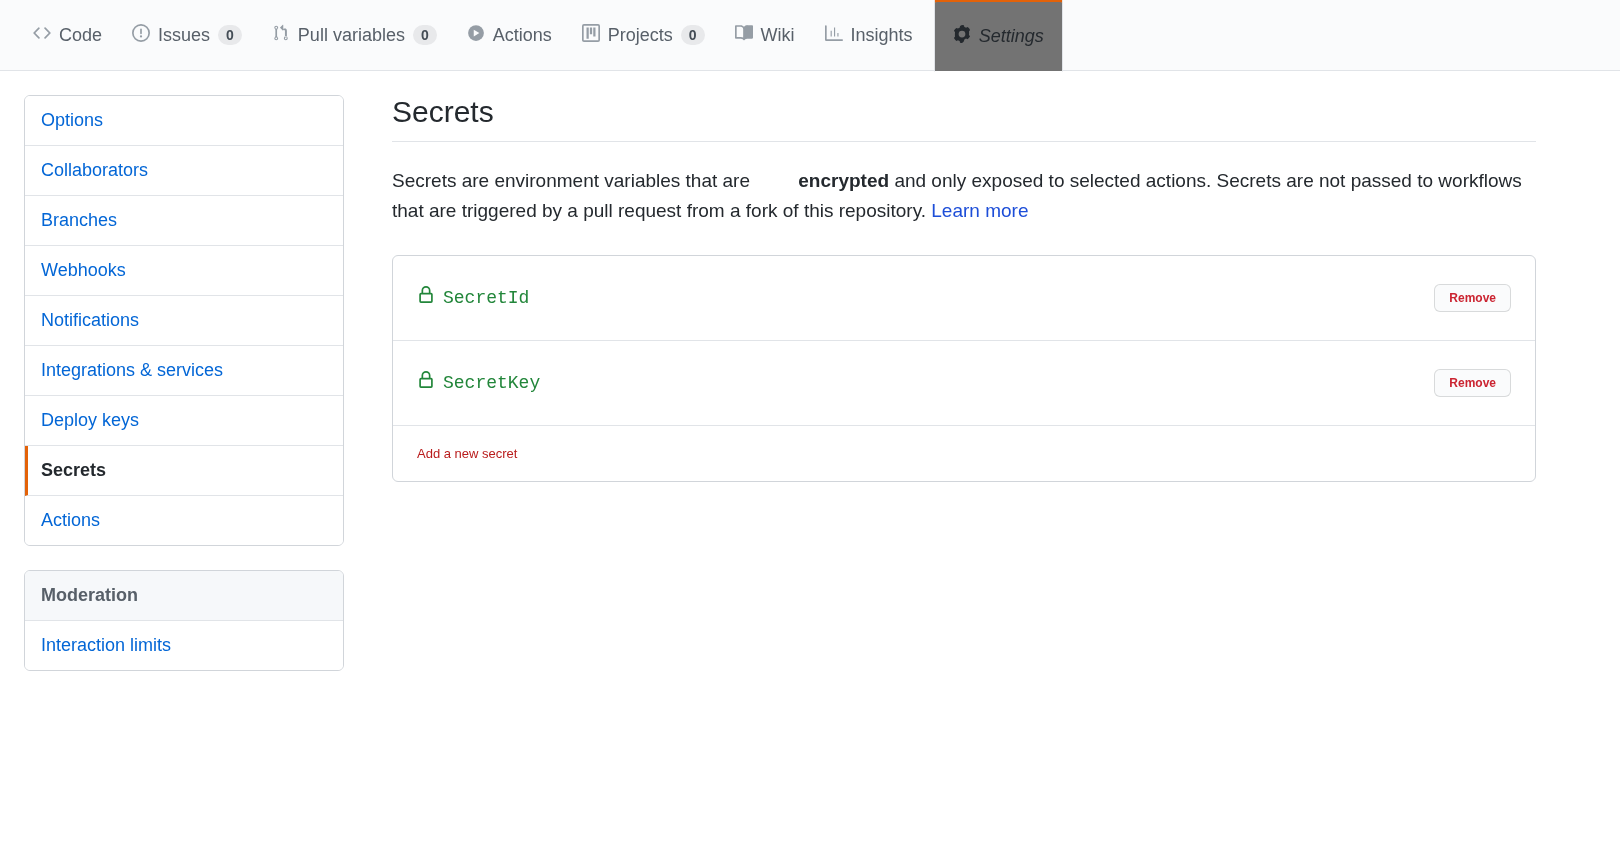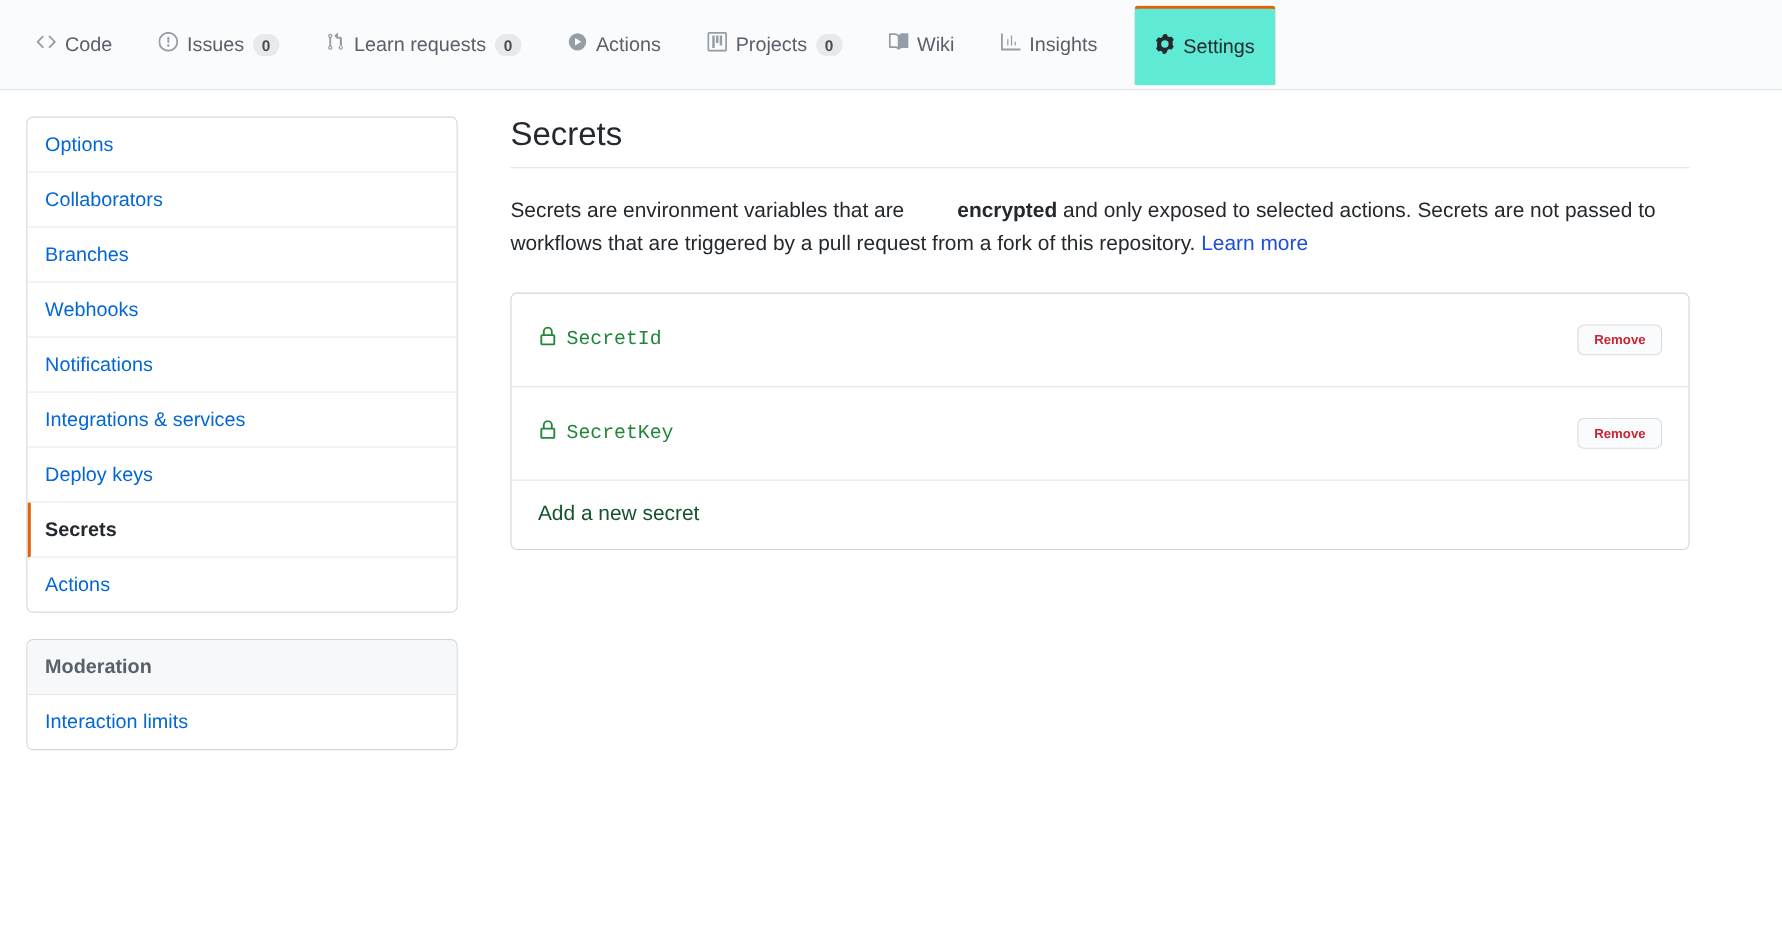"Code" .reponav { gap: 24px -> 12px; height: 82px -> 71px }
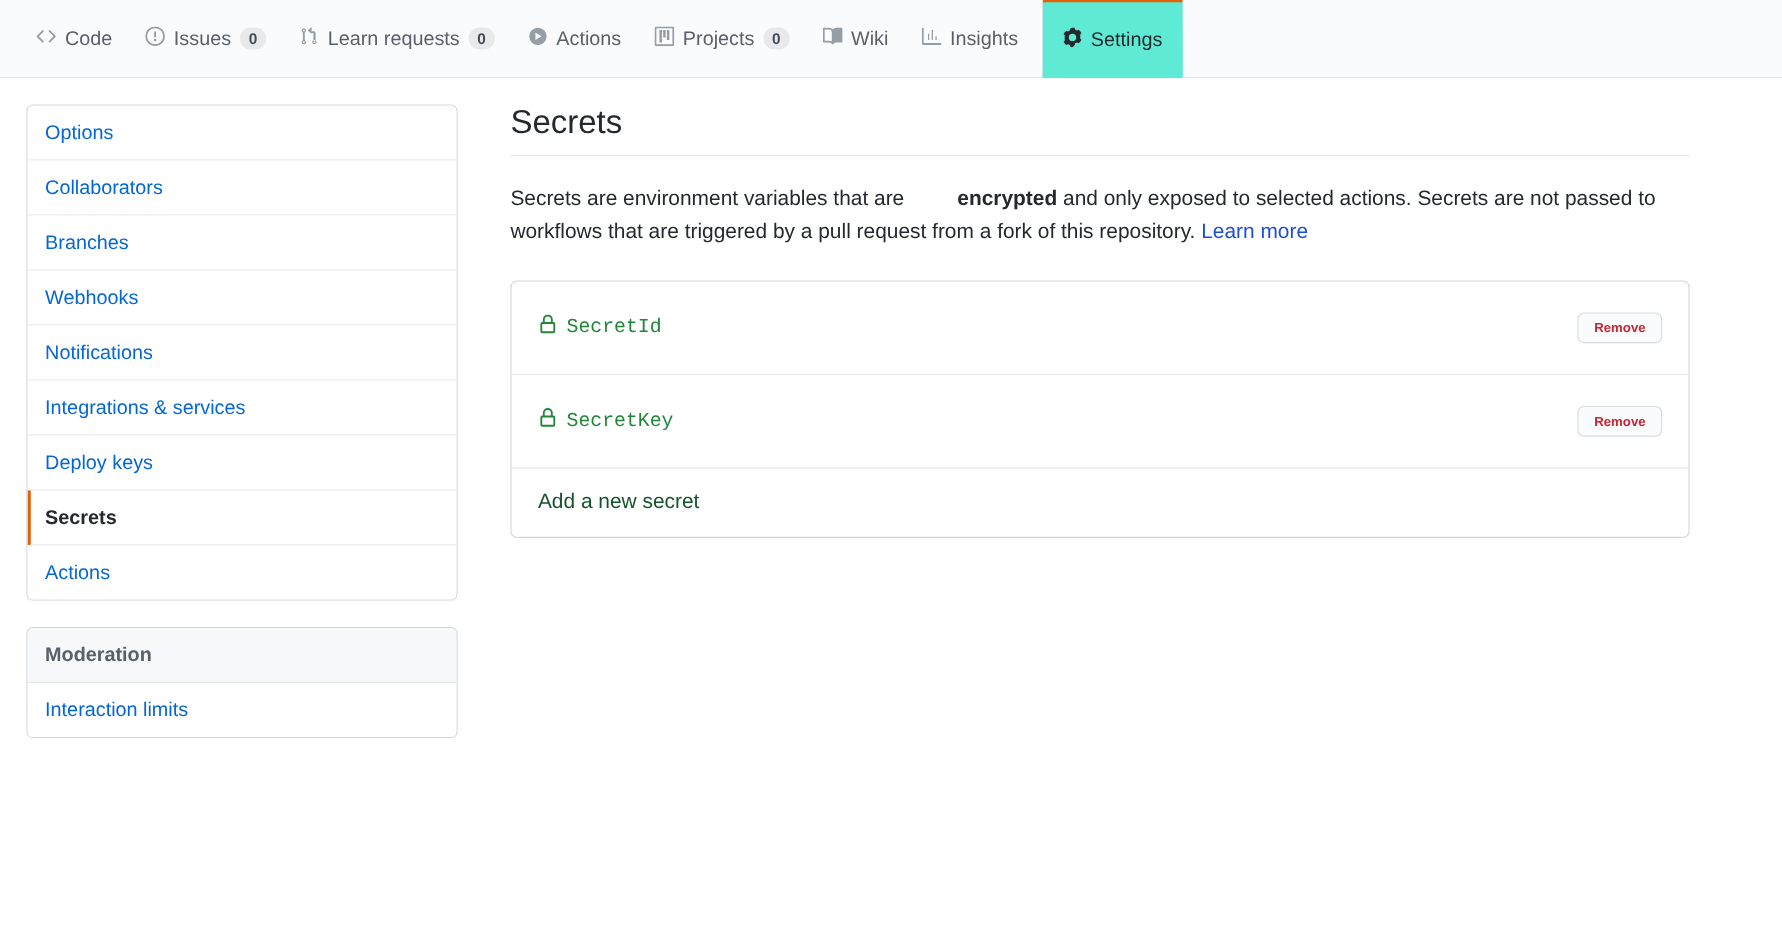"Learn requests" span { text: Learn requests -> Pull variables }
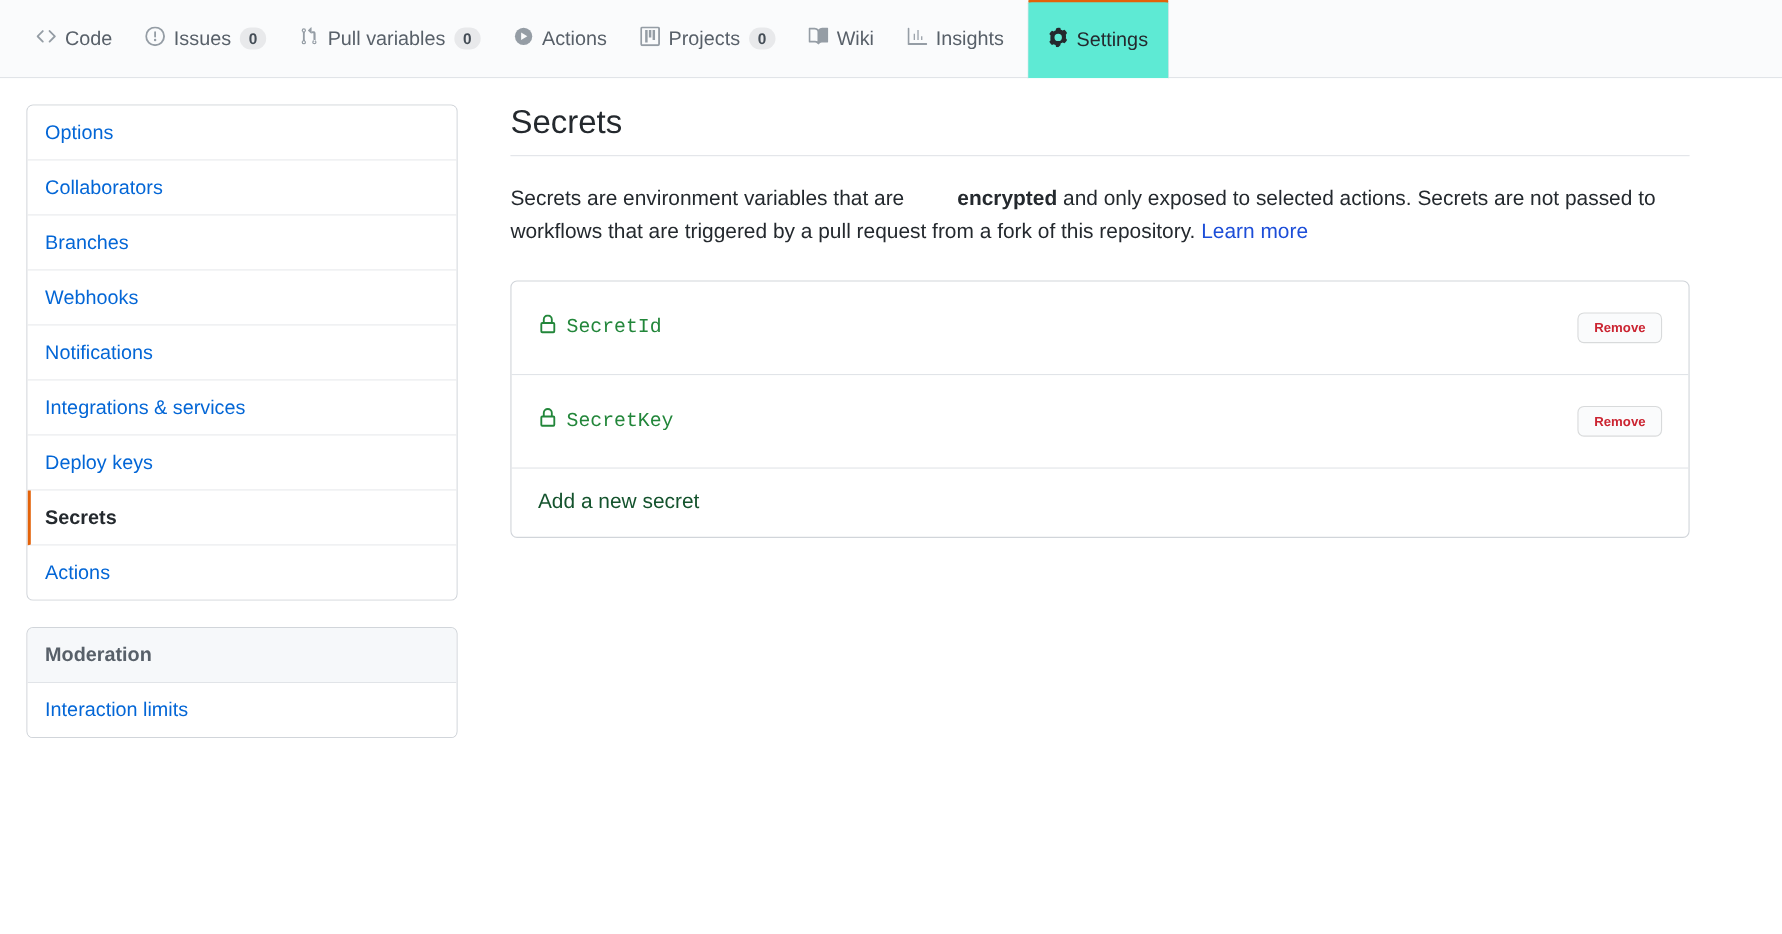"Settings" .reponav-item.selected { background: #5eead4 -> #737373; font-style: none -> italic }
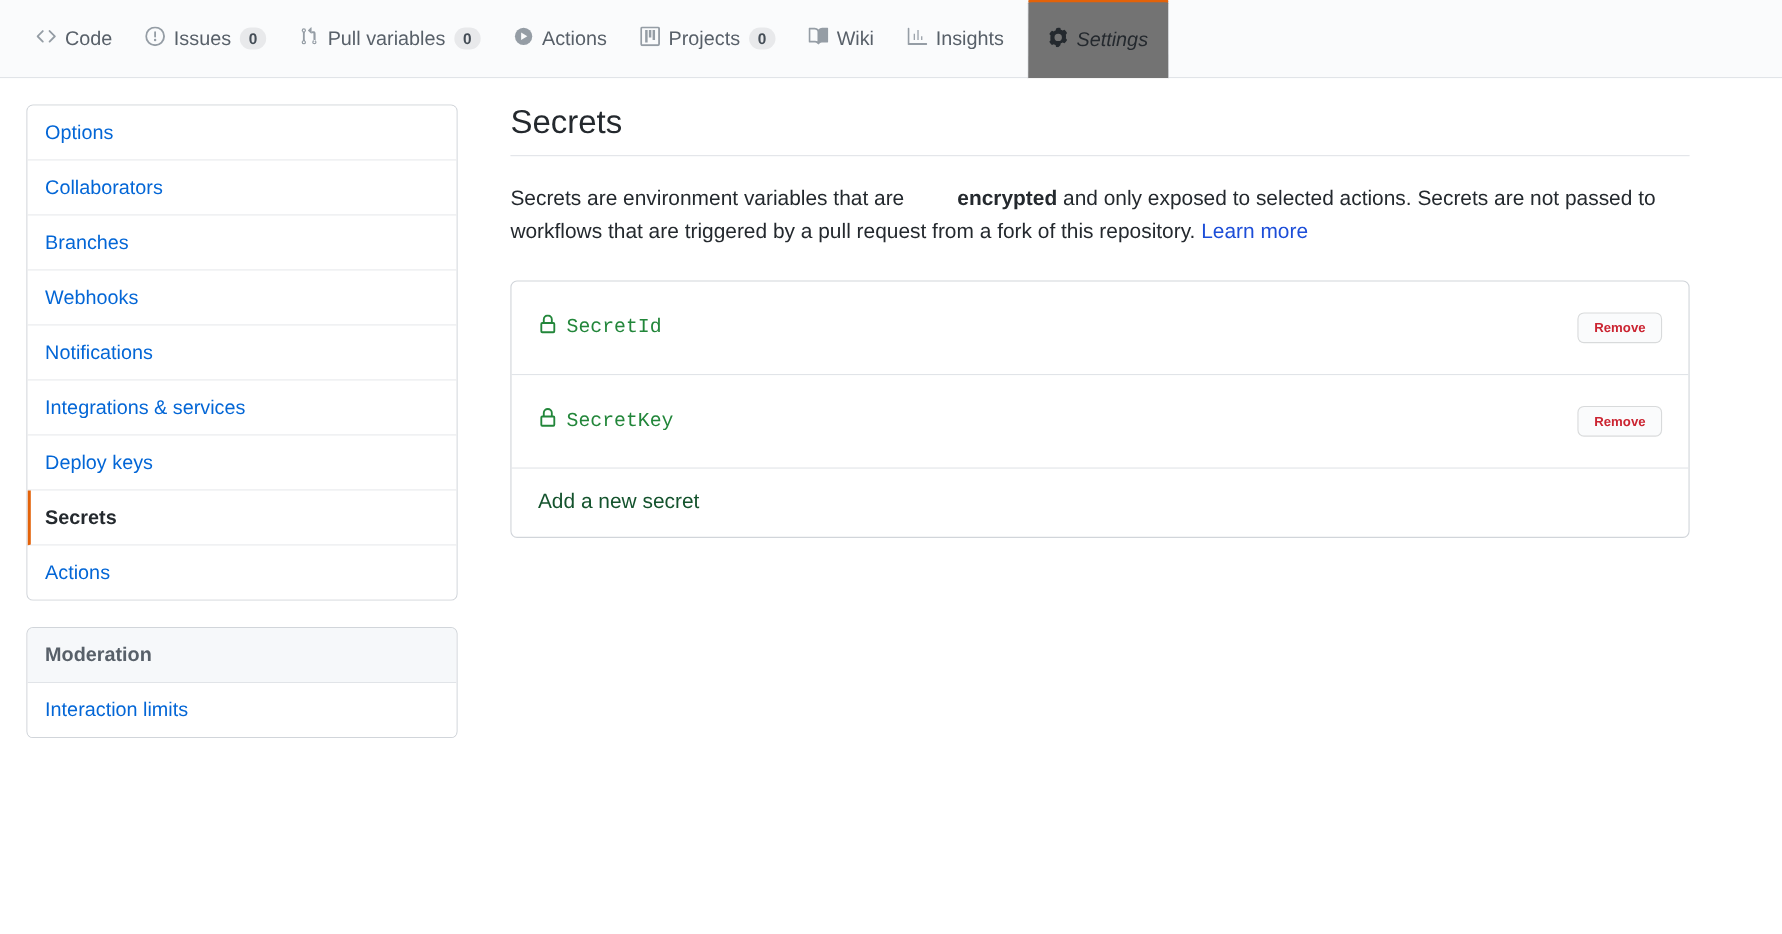"Options" .sidebar { width: 392px -> 320px }
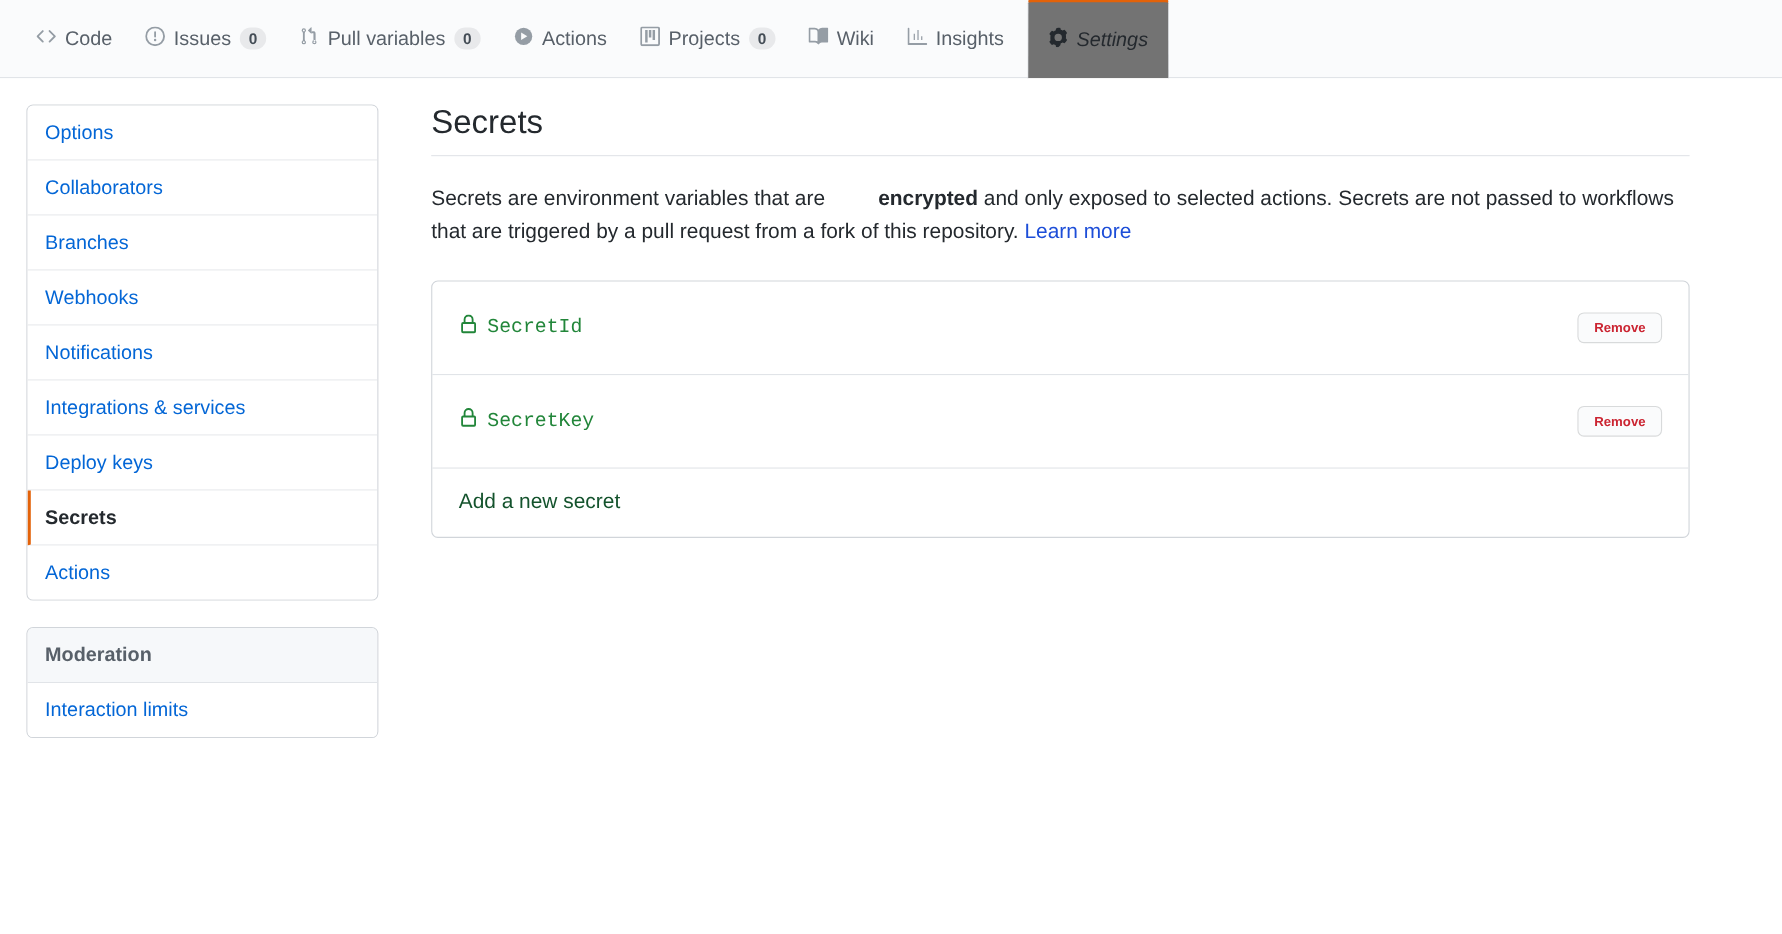"Add a new secret" .add-link { color: #14532d -> #b91c1c; font-size: 19px -> 13px }
